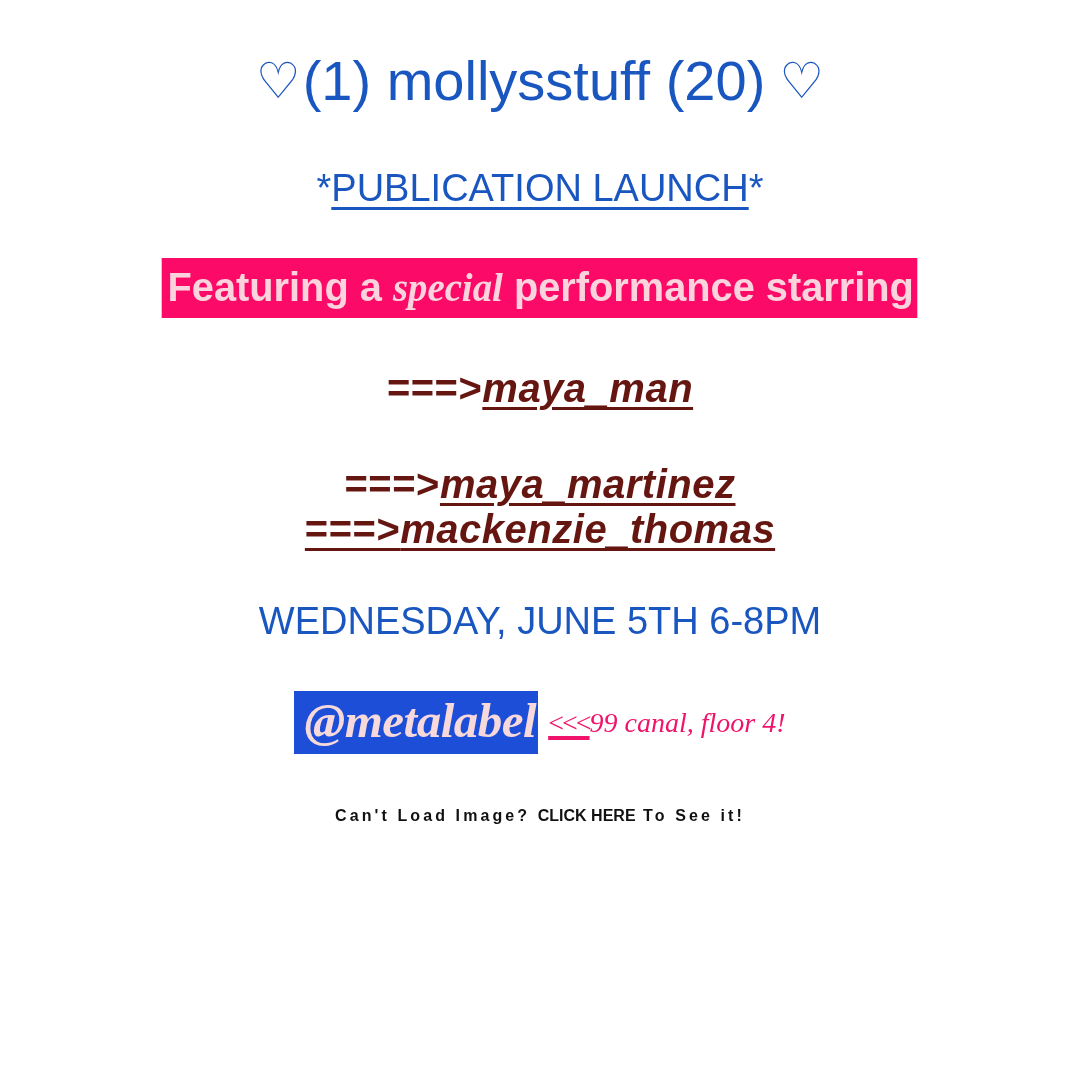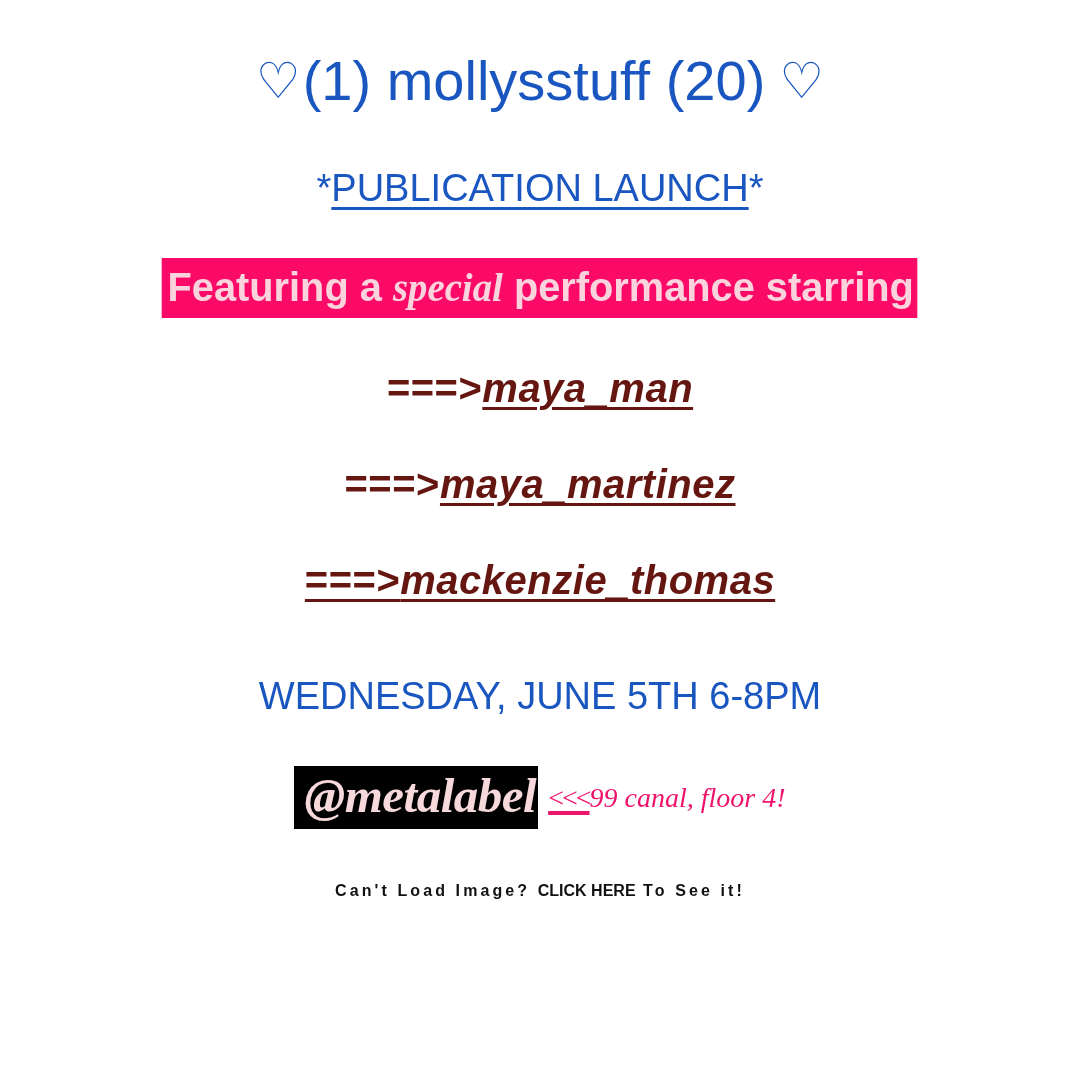"===>mackenzie_thomas" .performer-3 { margin-top: 51px -> none }
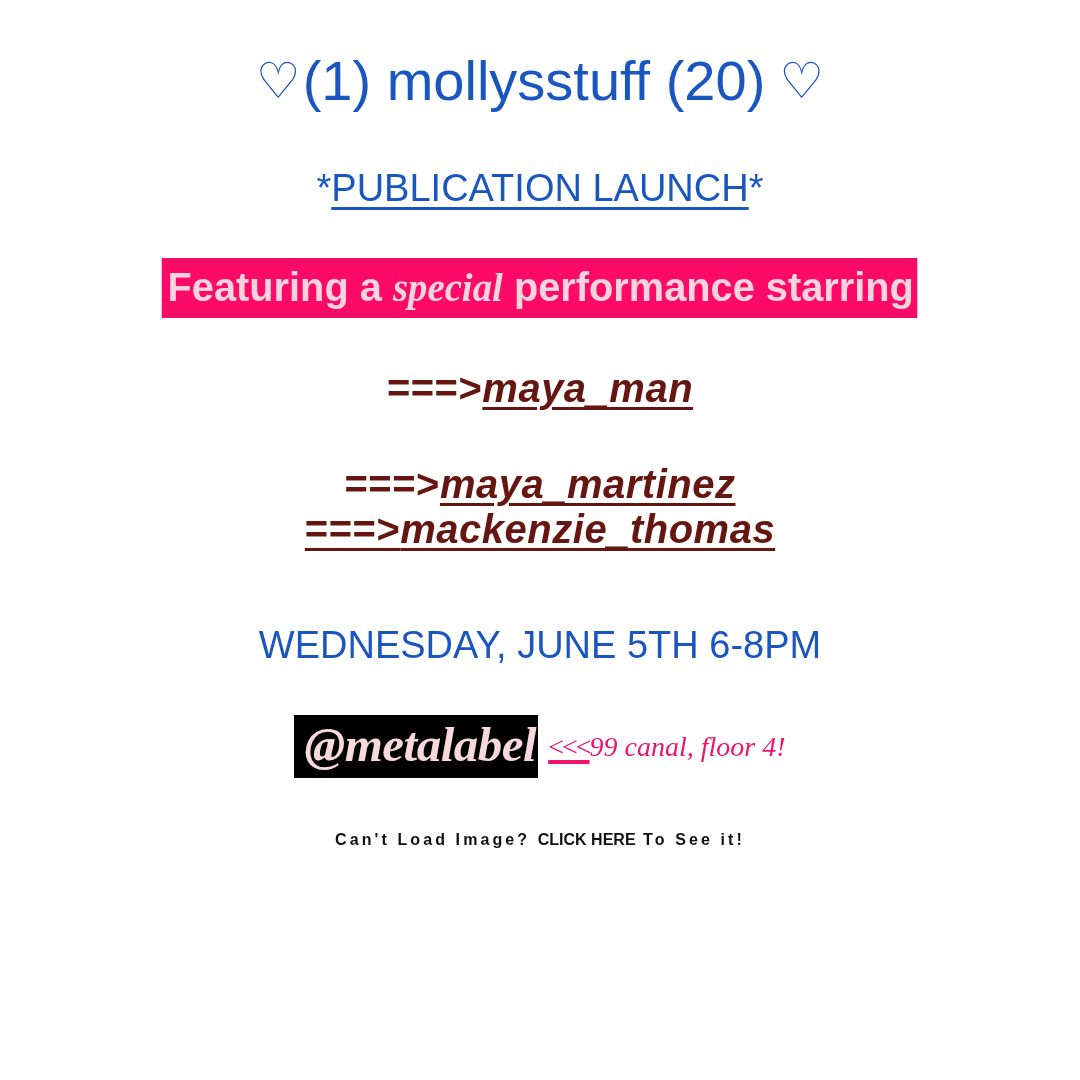"WEDNESDAY, JUNE 5TH 6-8PM" .date-line { margin-top: 72px -> 48px }
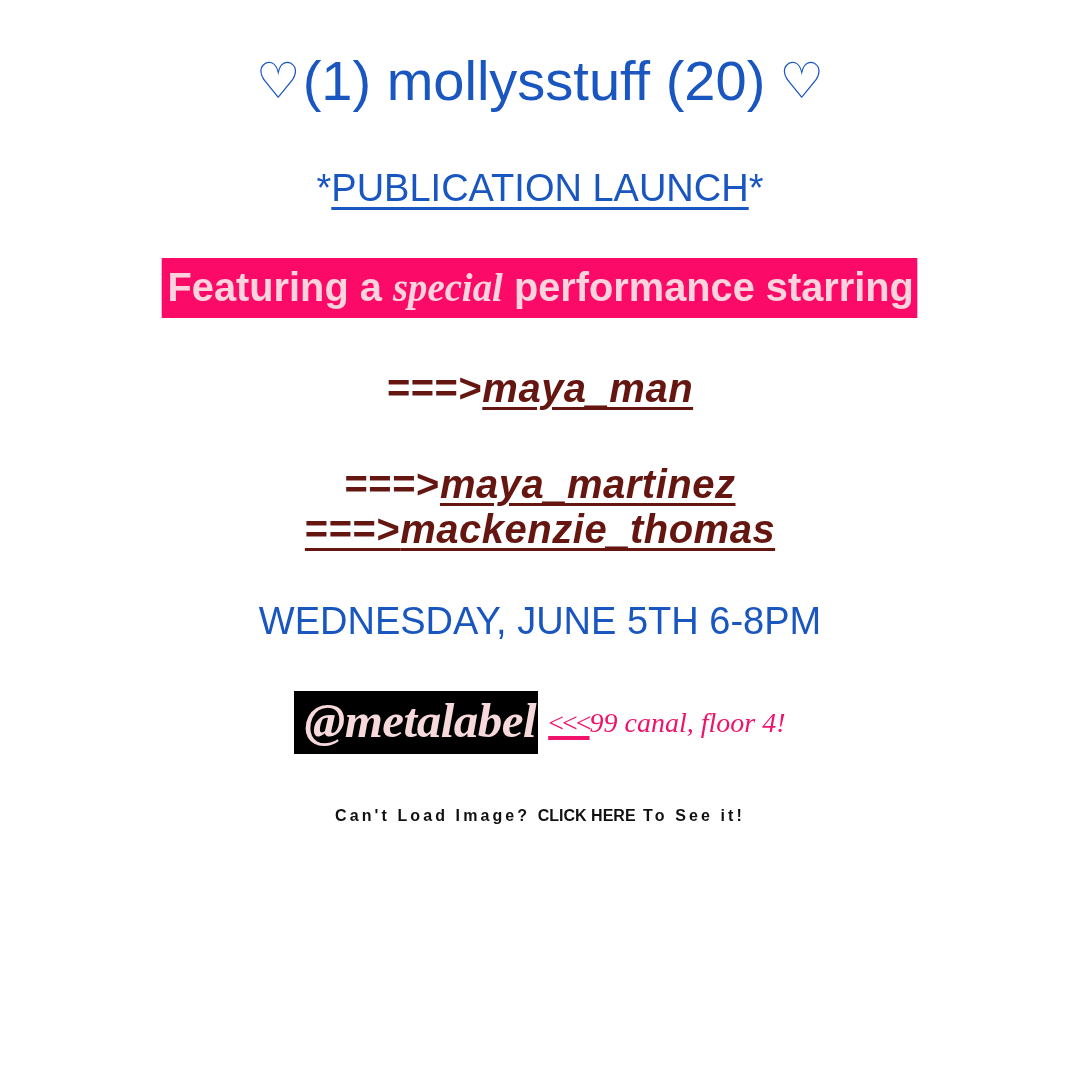"@metalabel" .metalabel { background: #000000 -> #1d4ed8 }
